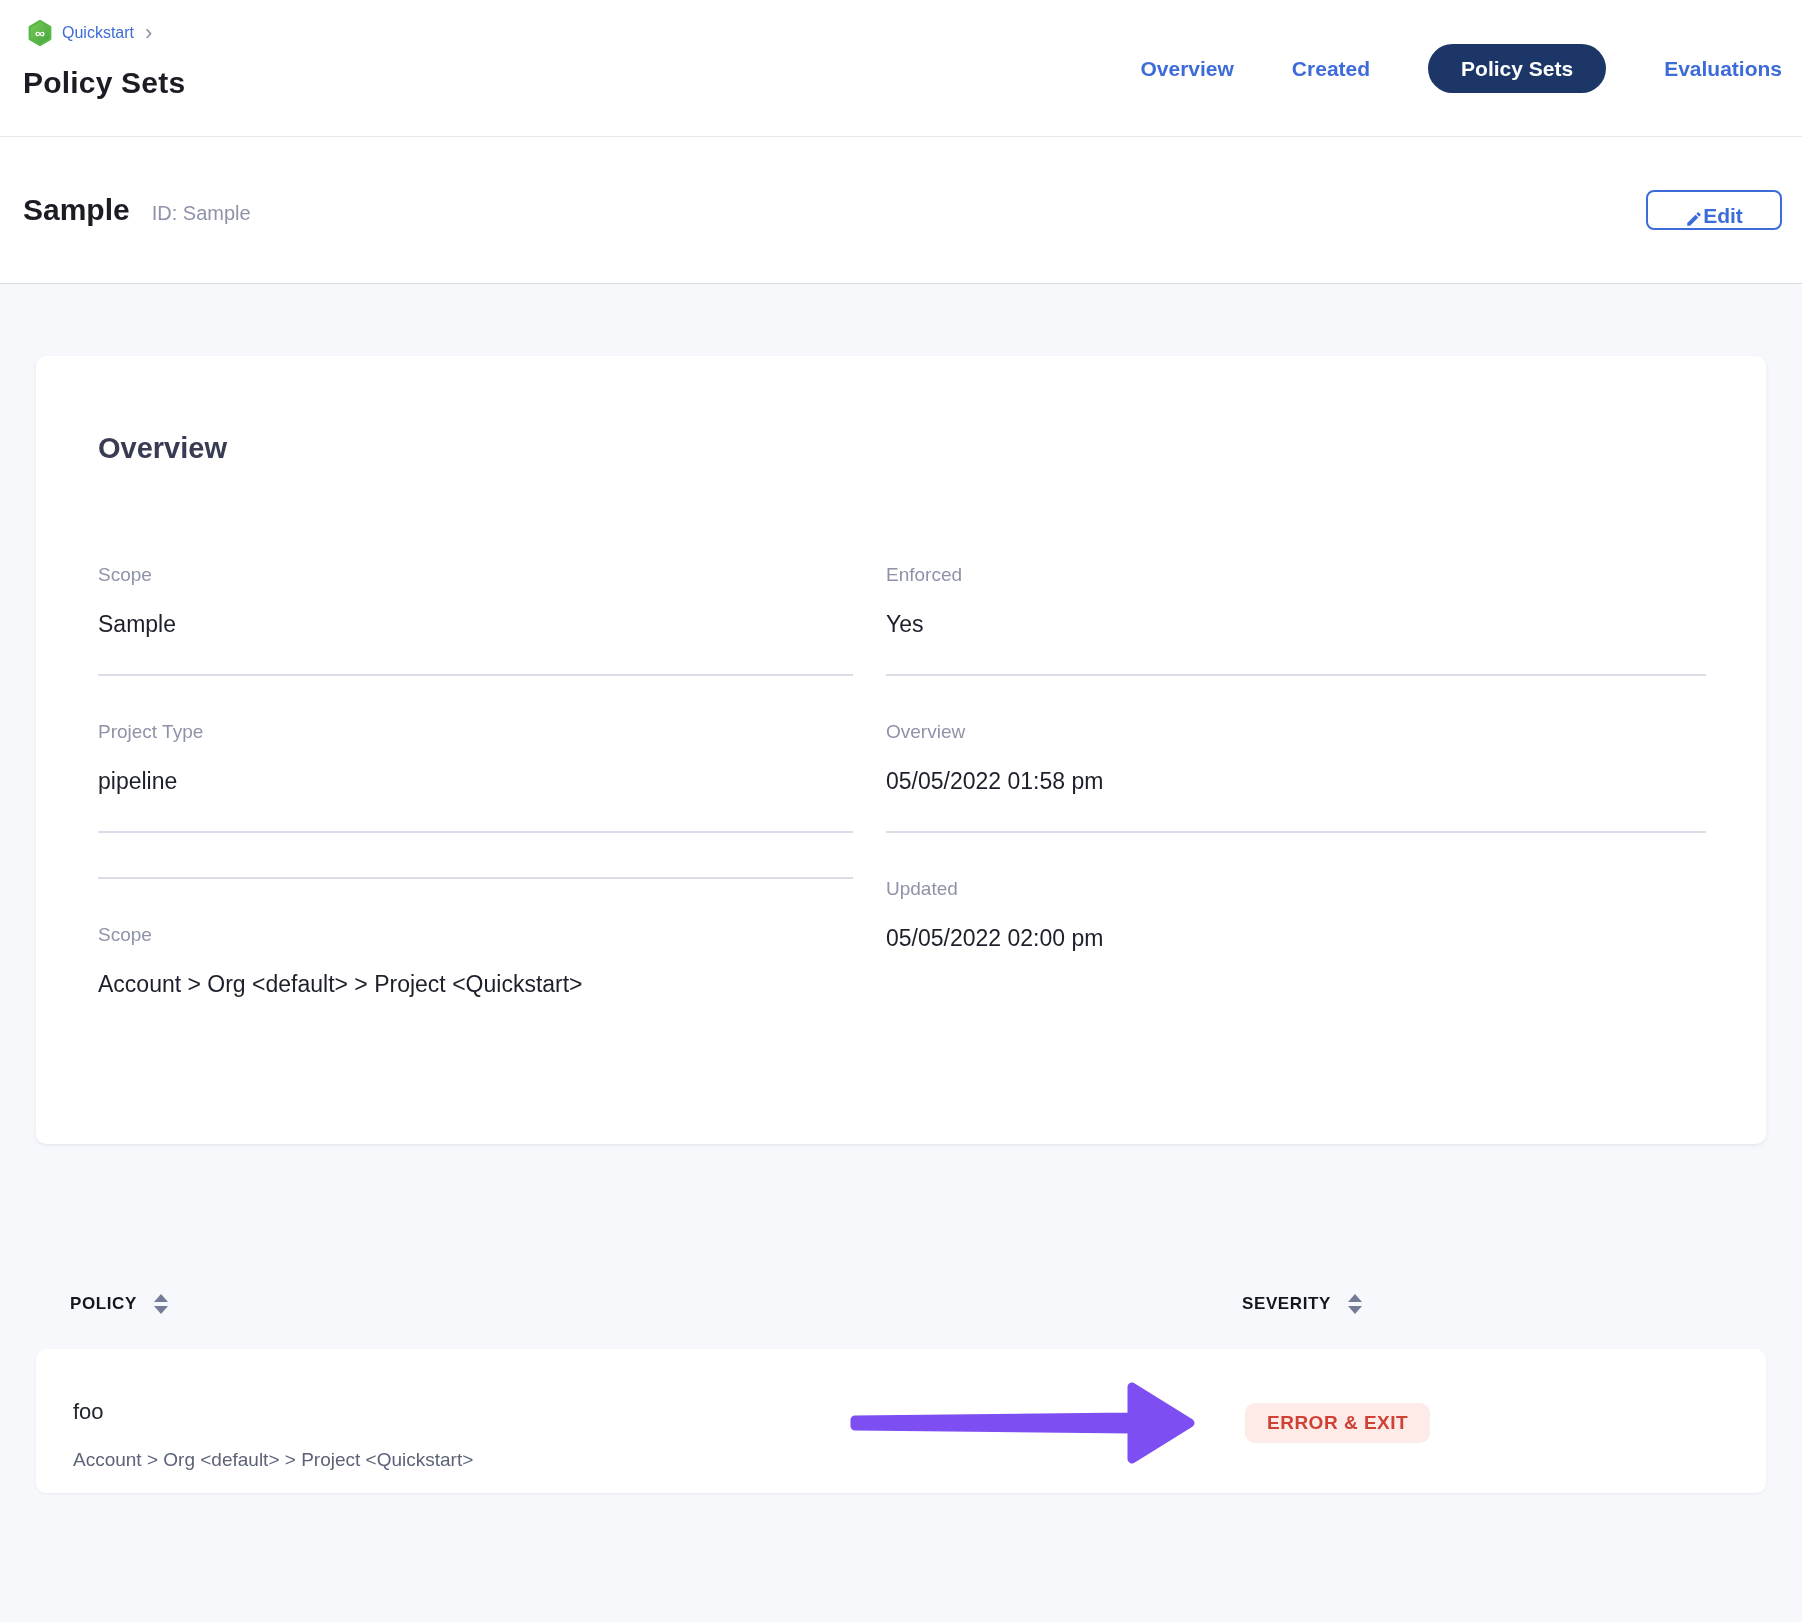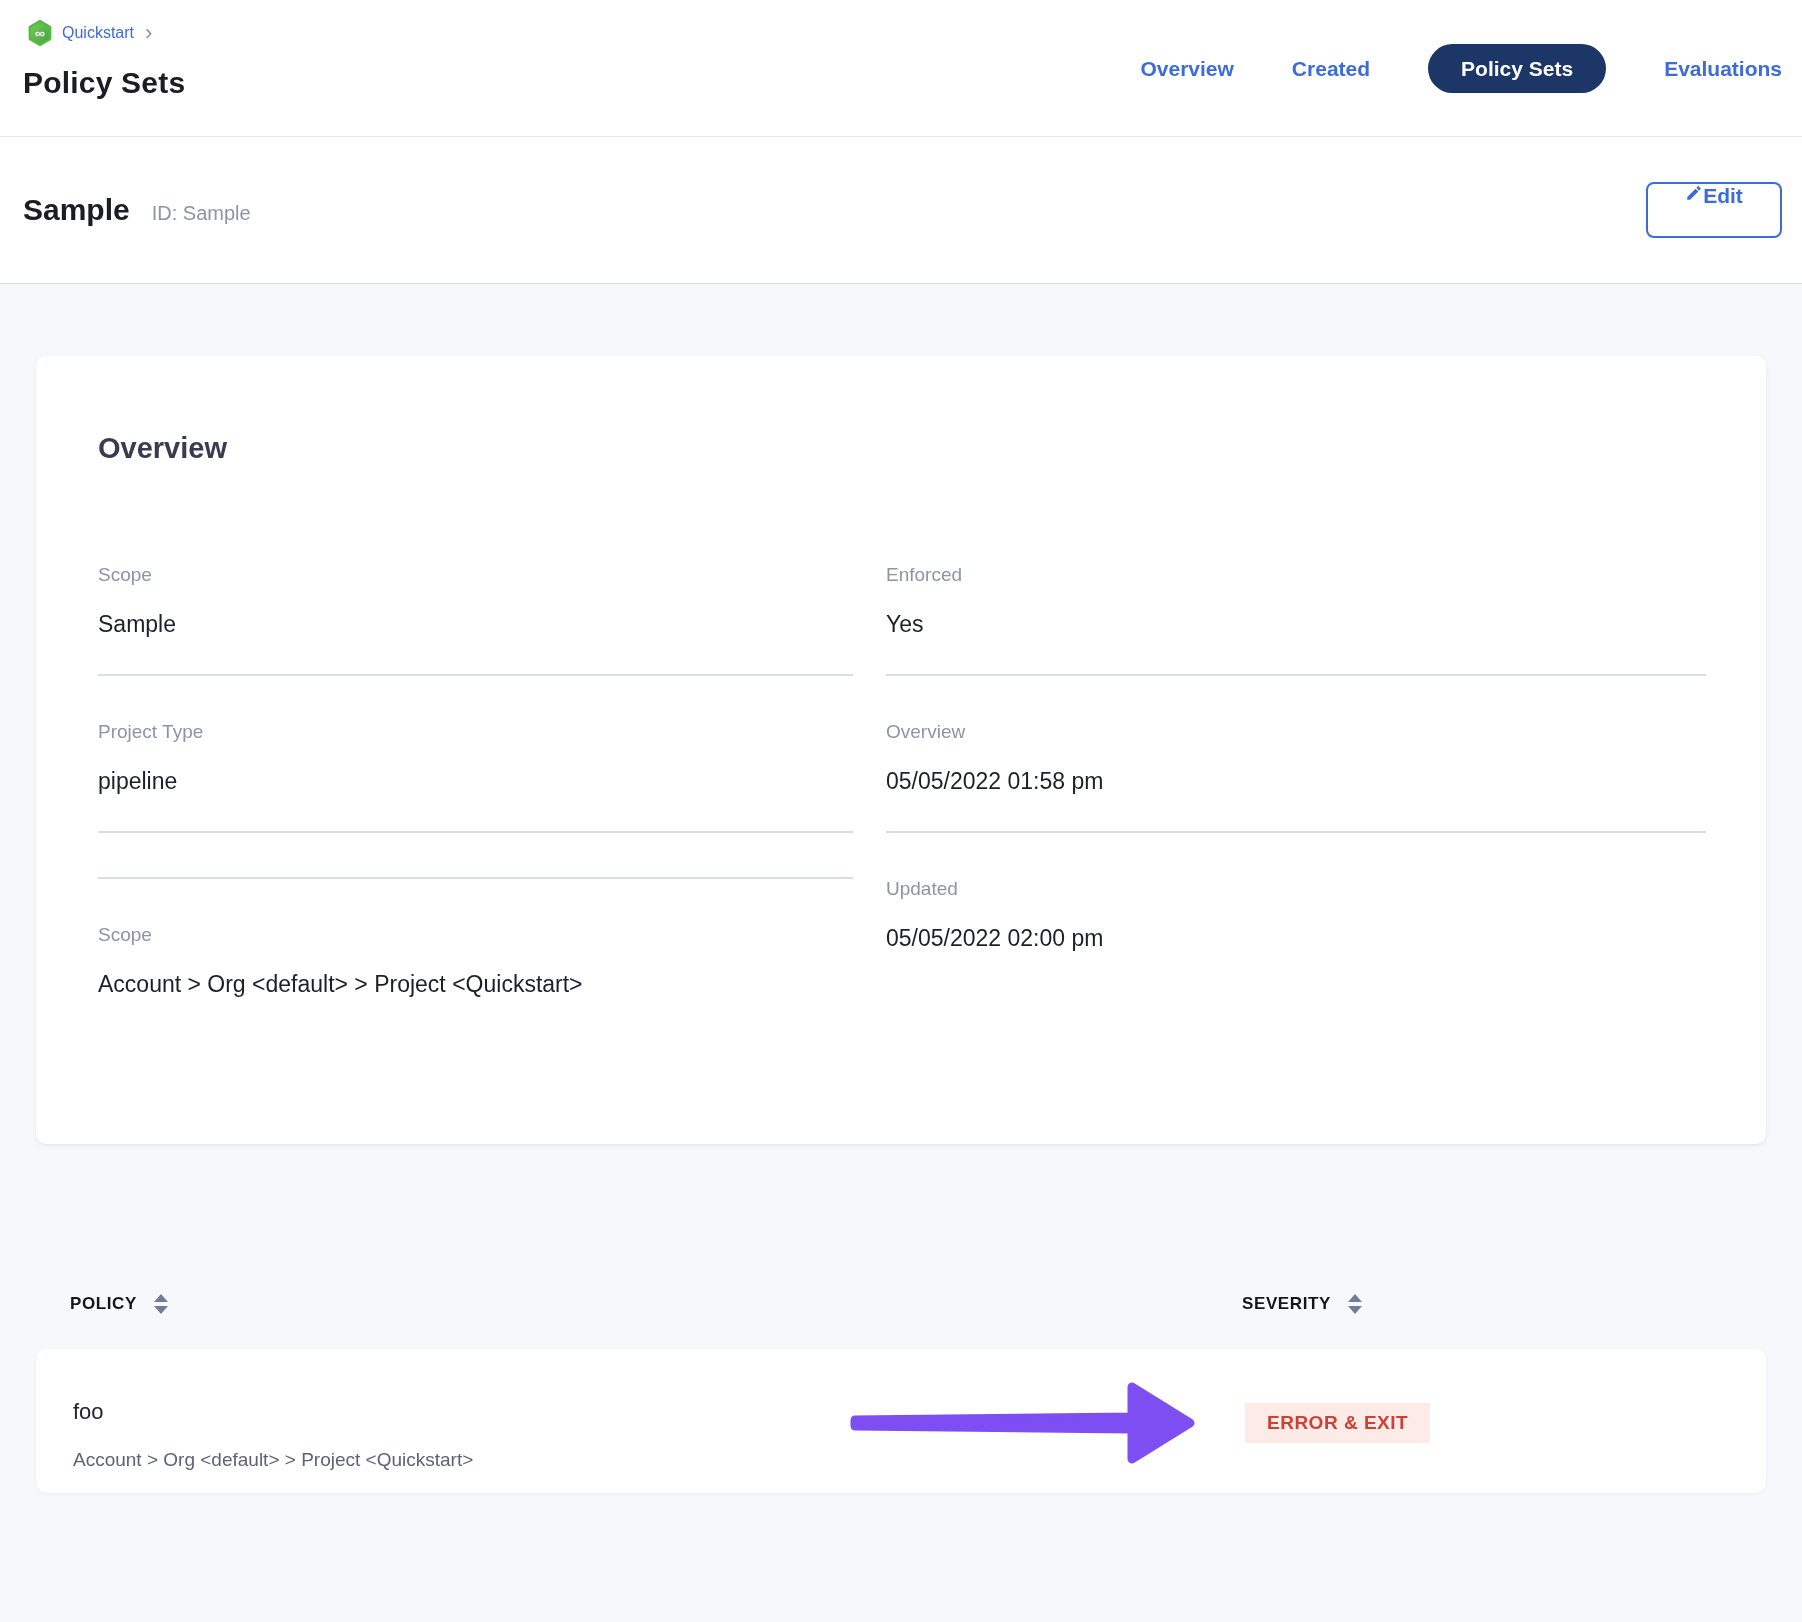"Edit" .edit-btn { align-items: flex-start -> flex-end; height: 56px -> 40px }
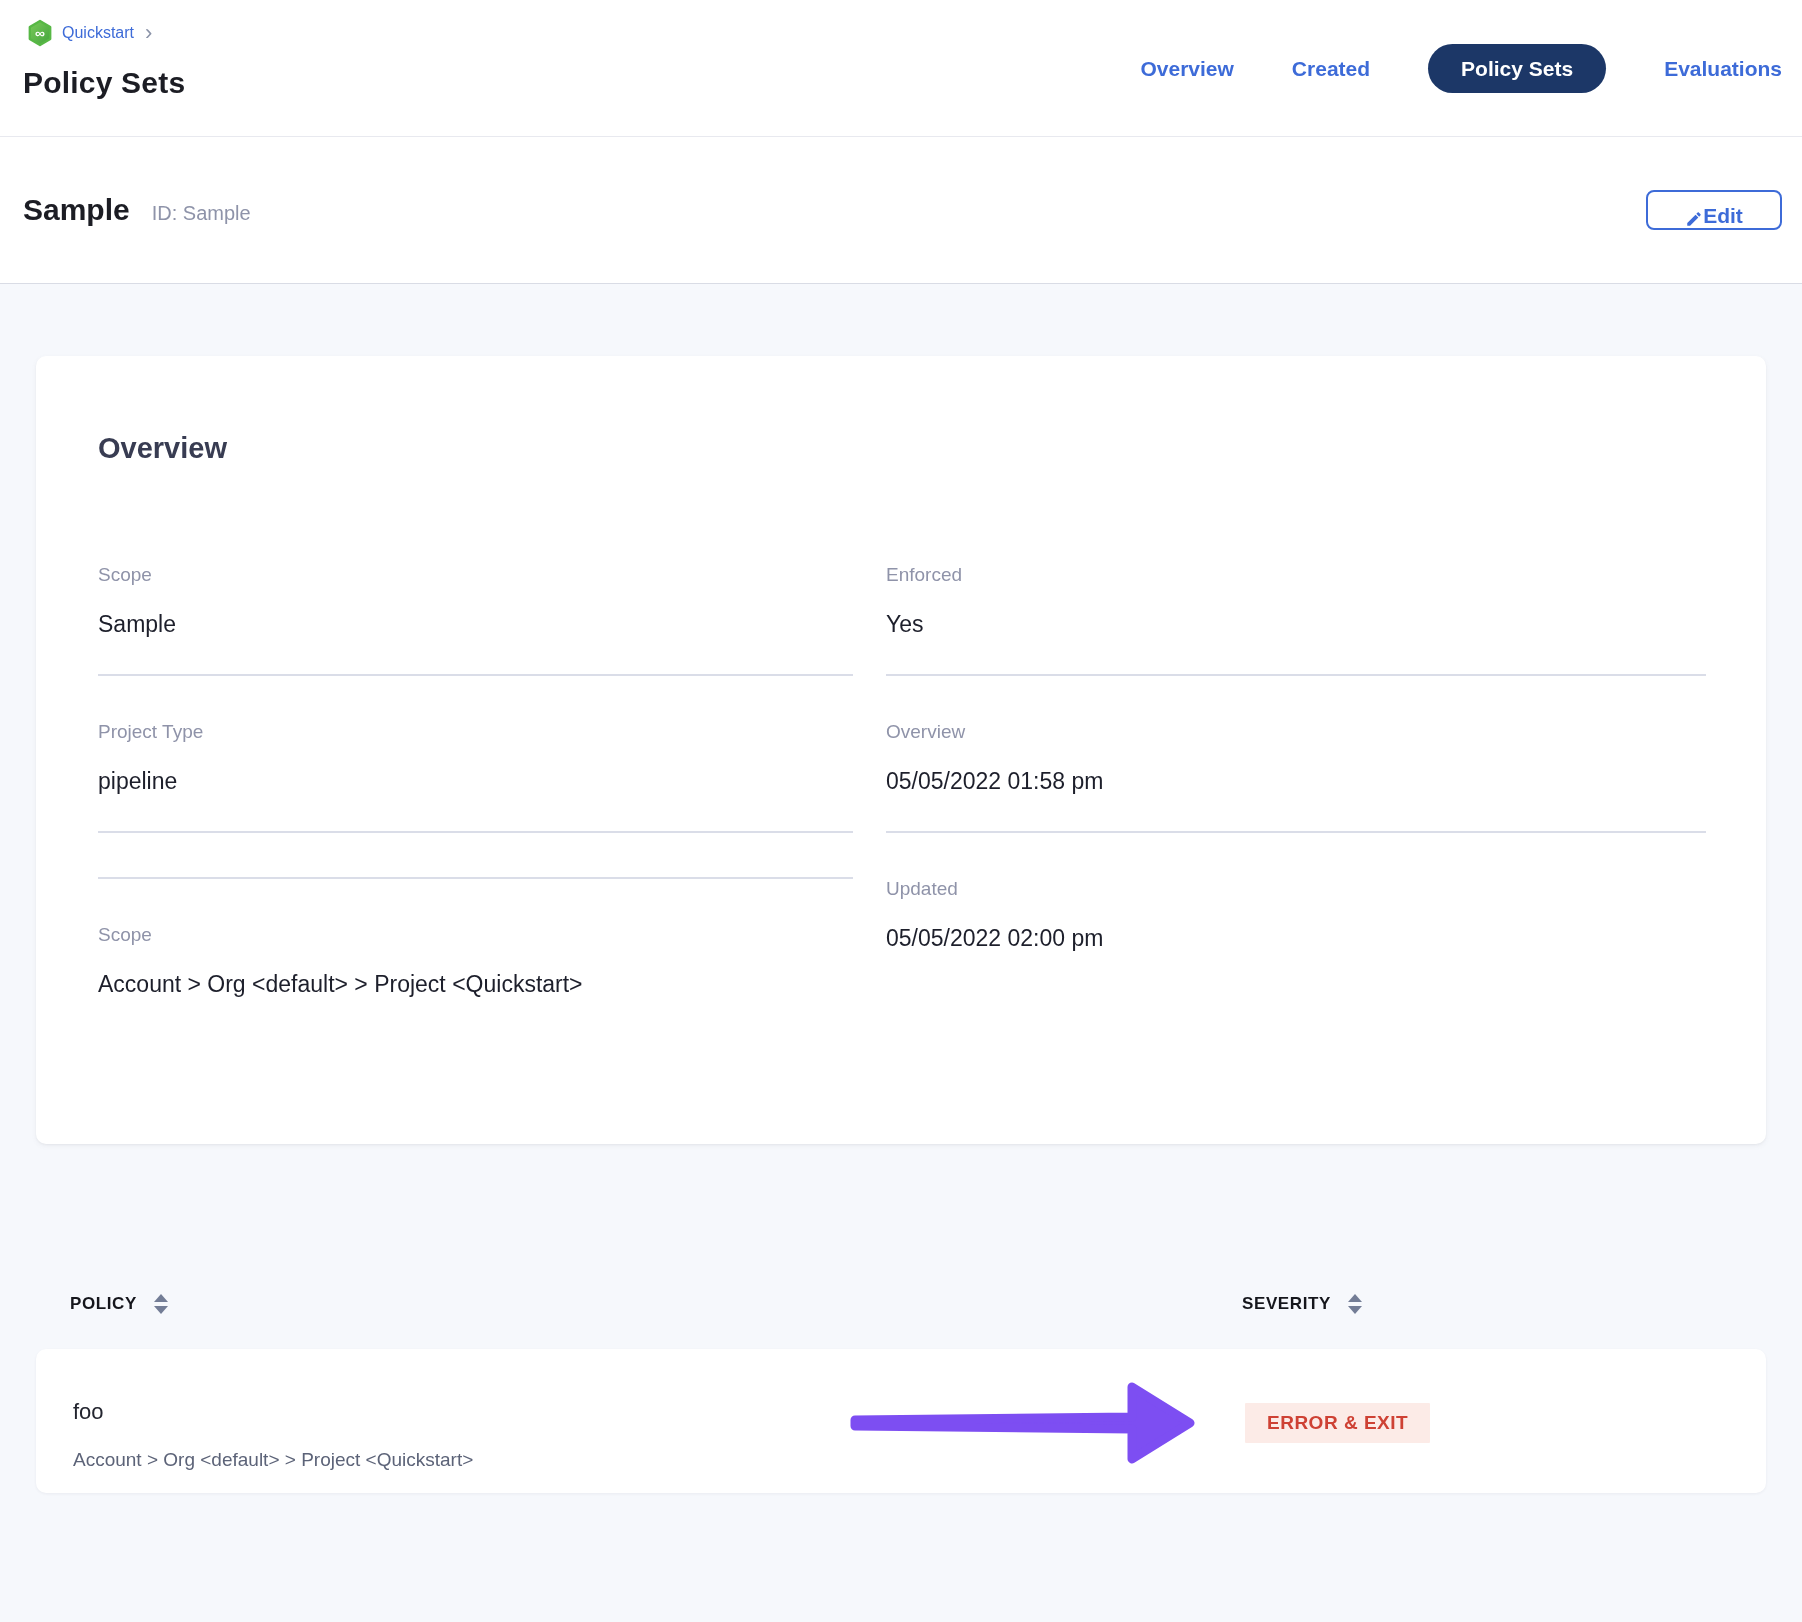"ERROR & EXIT" .severity-badge { border-radius: 1px -> 10px }
